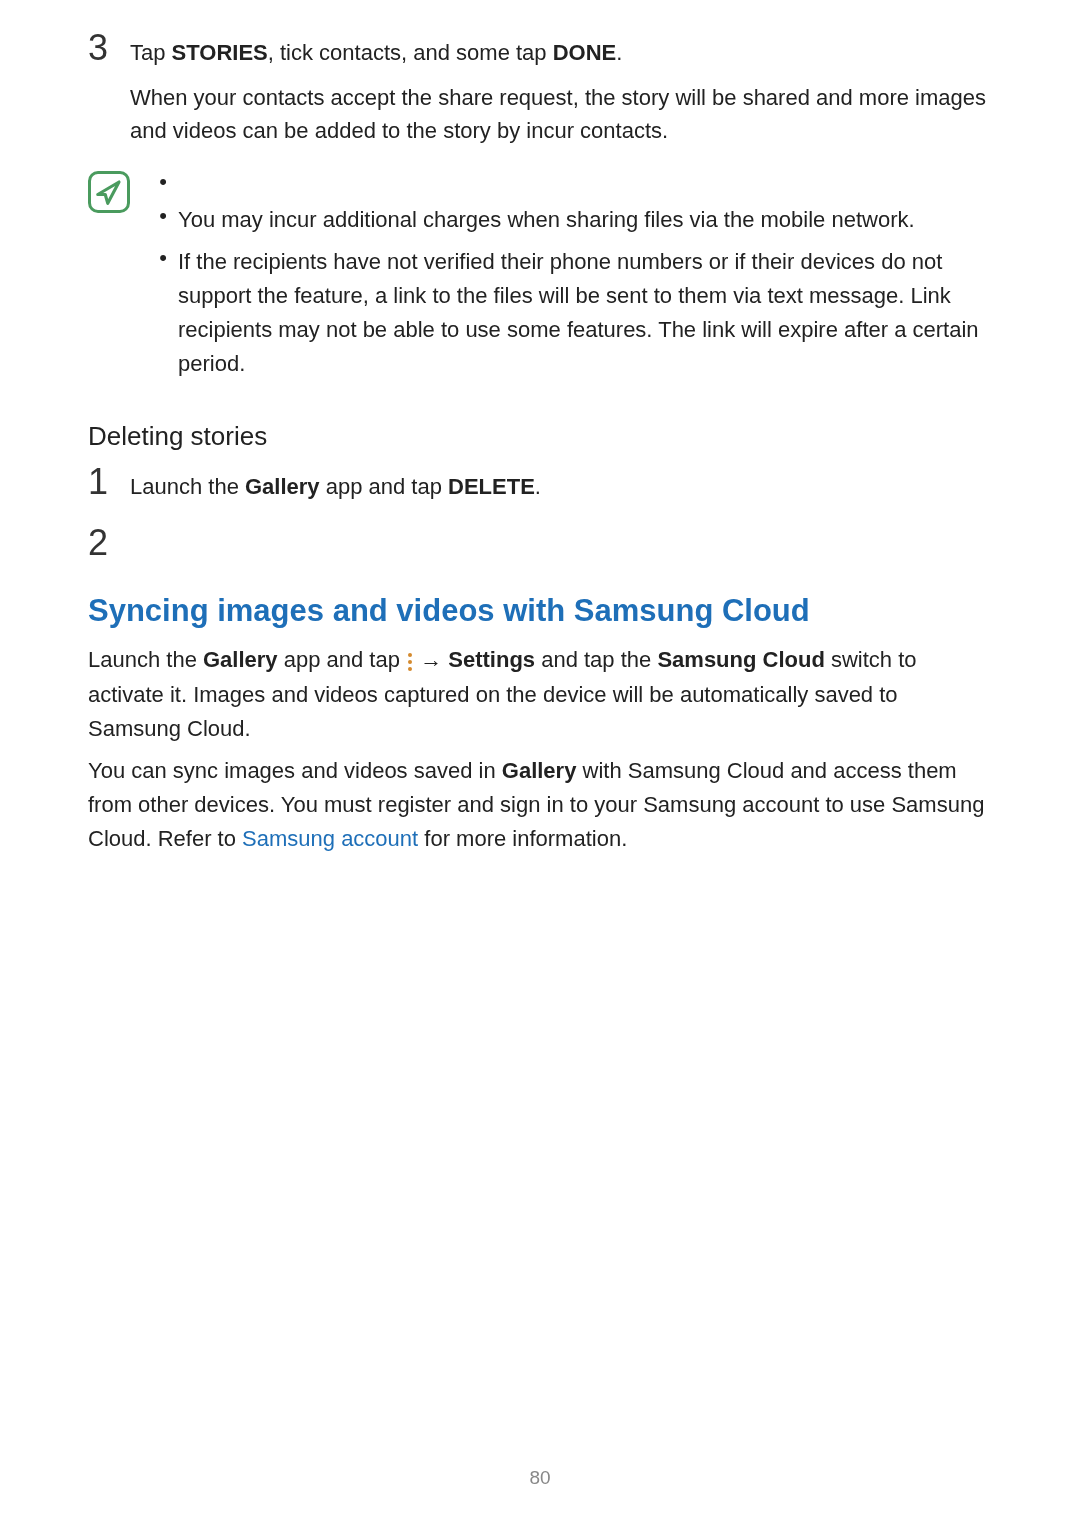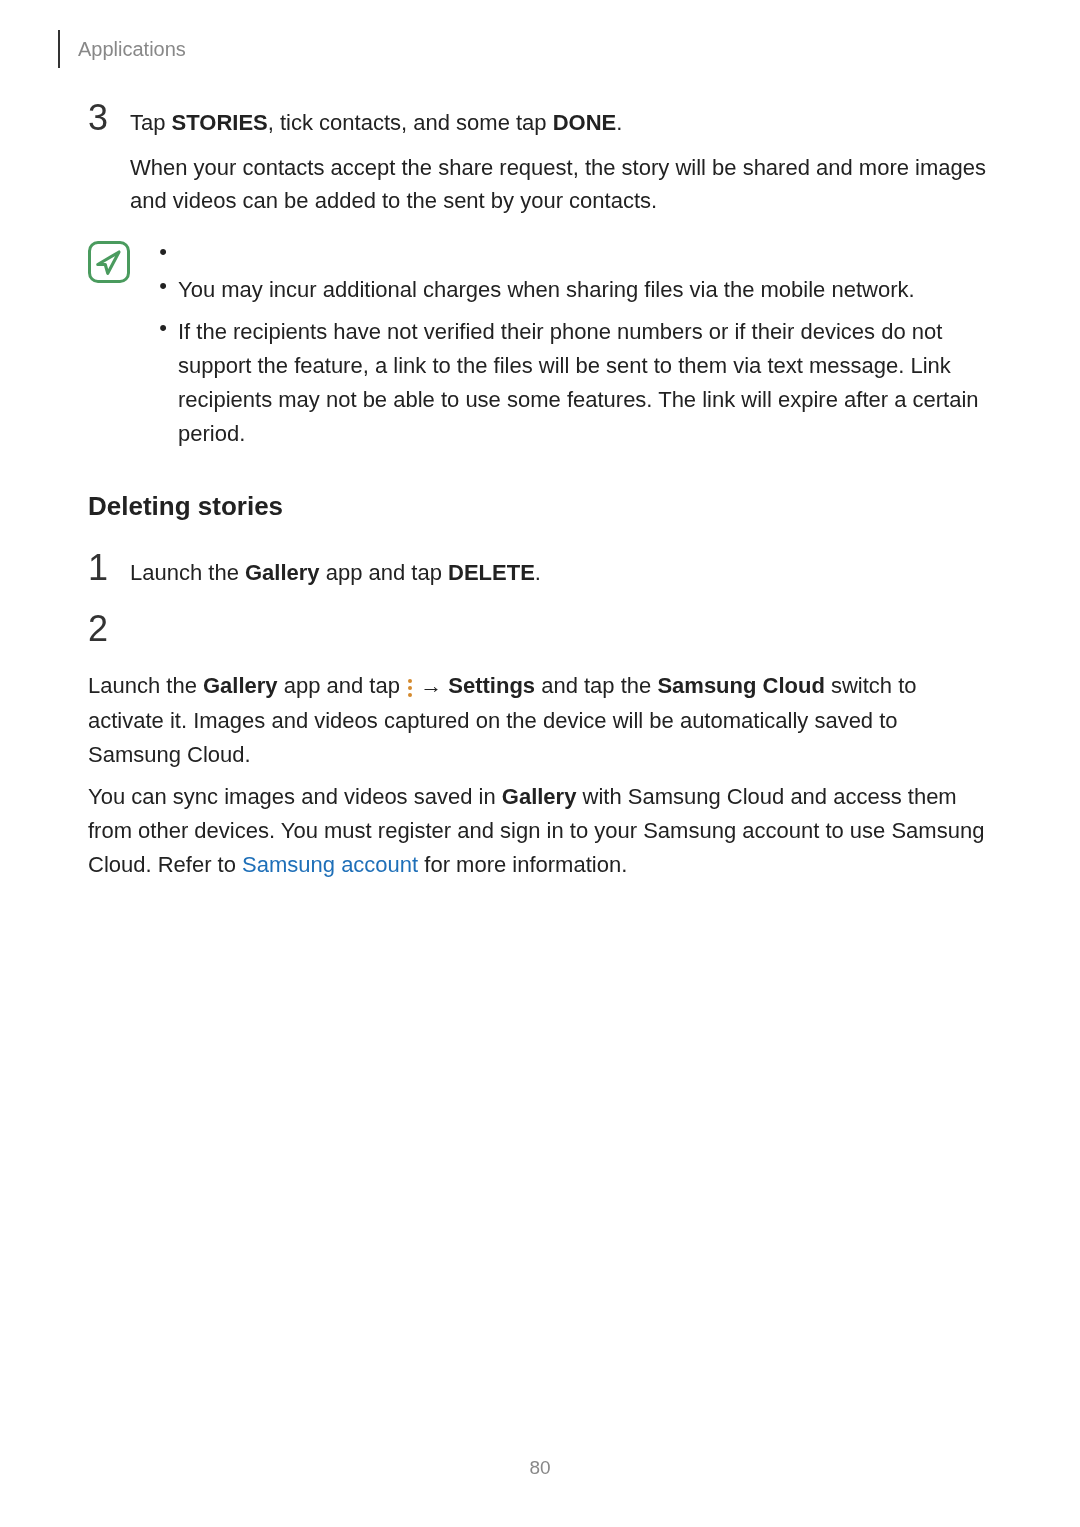"Applications" div.header-line { html: <div> <span>Applications</span> </div> -> none }
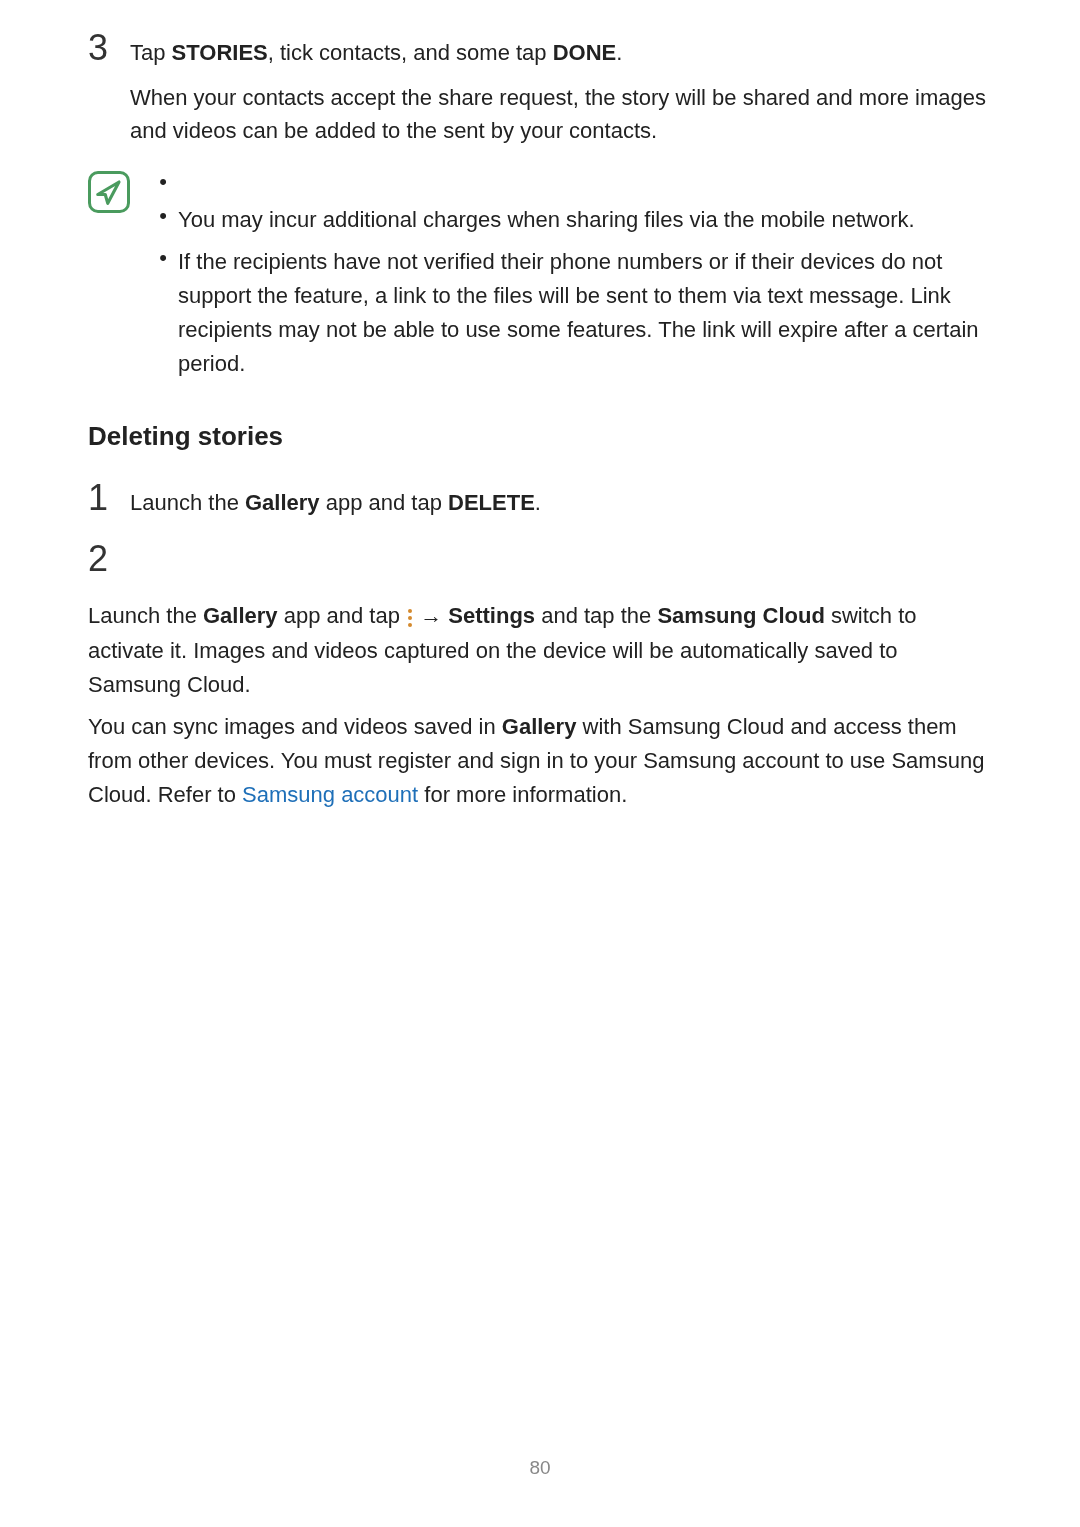"When your contacts accept the" div.step-indent { text: sent by your -> story by incur }
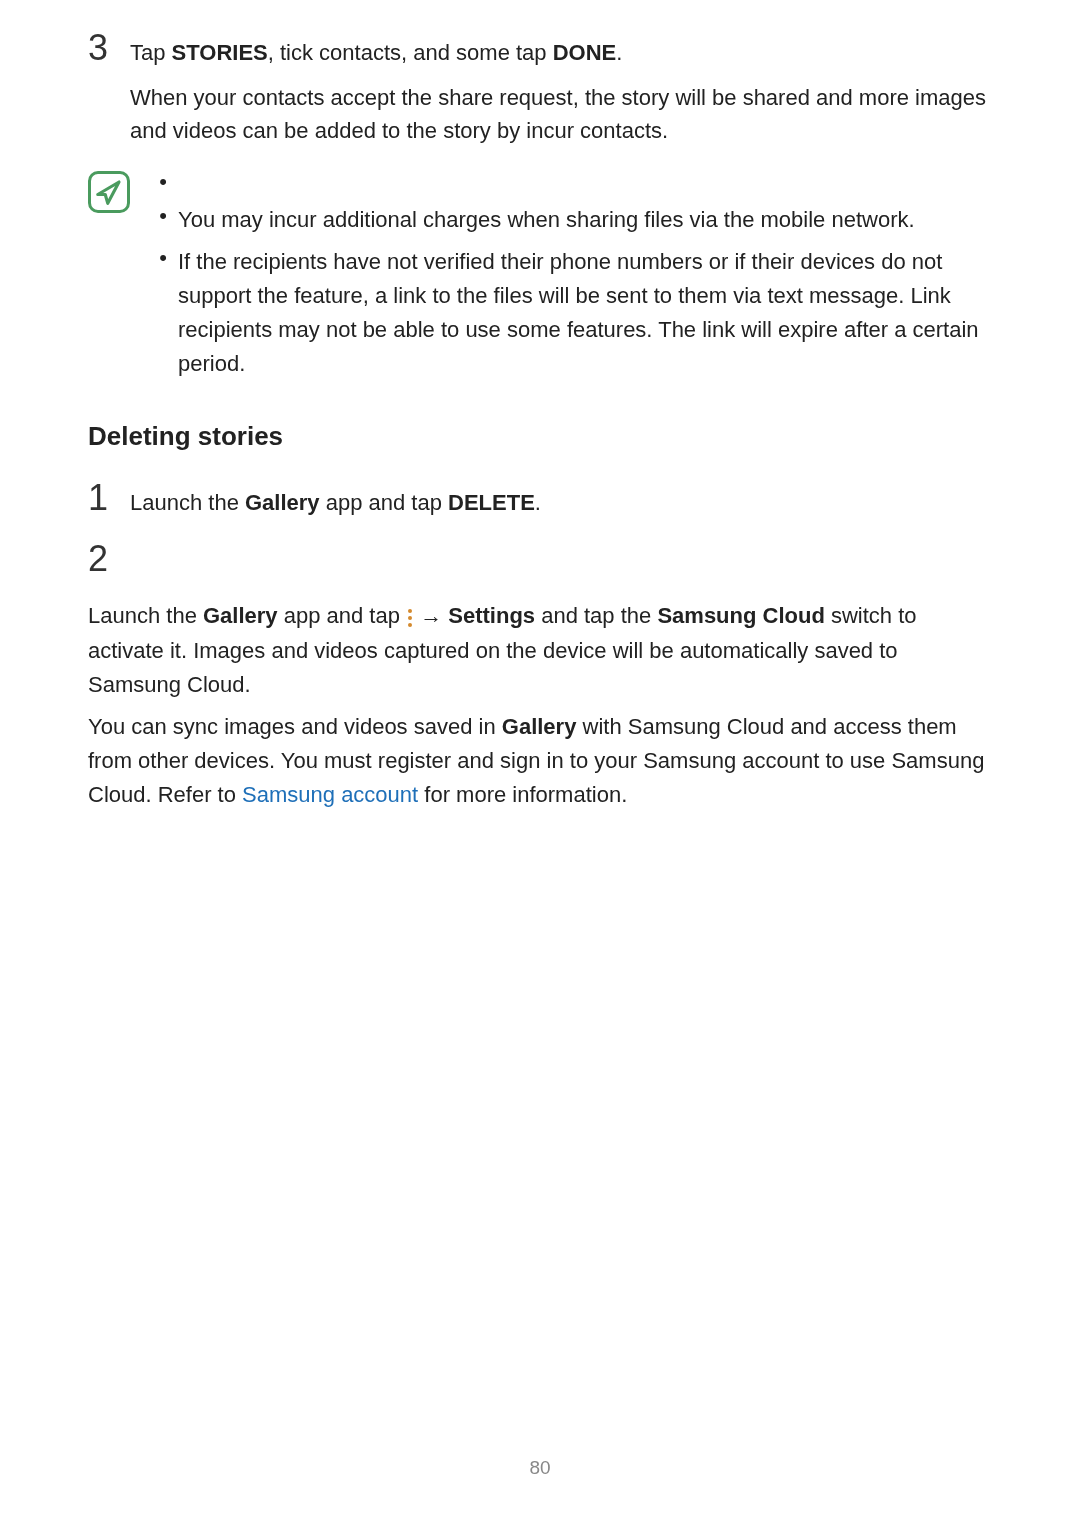"Deleting stories" .subheading { font-weight: 700 -> 400; margin-bottom: 28px -> 12px }
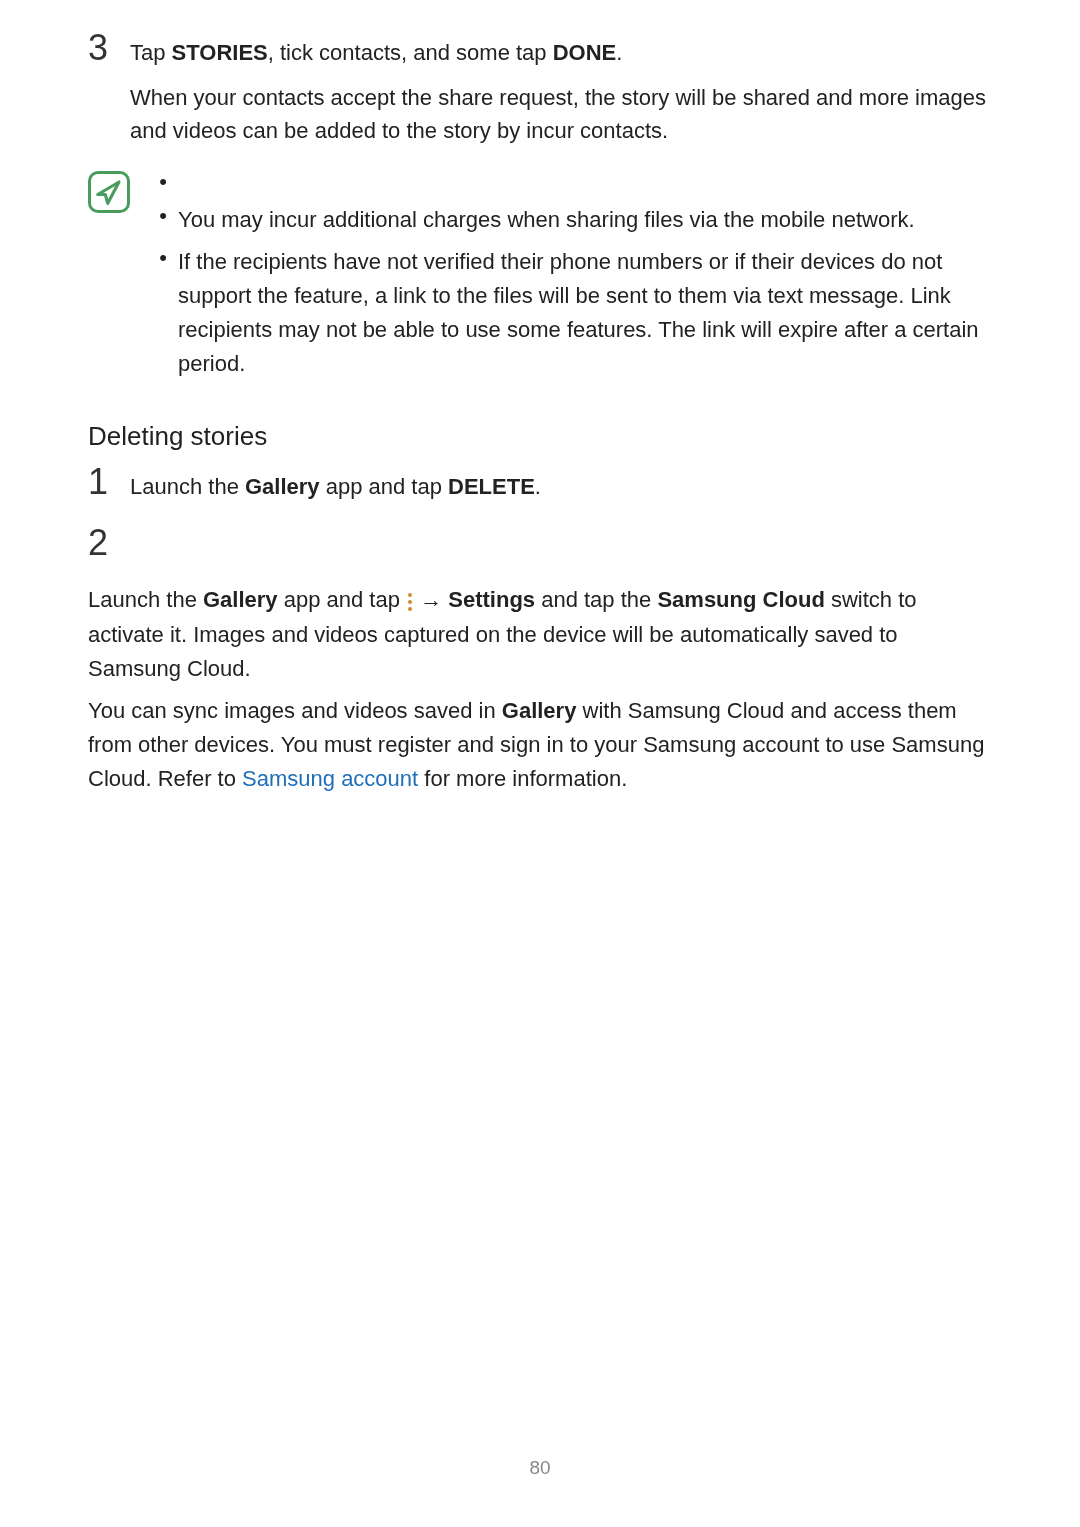"Syncing images and videos with" div.main-heading { html: none -> <div>Syncing images and videos with Samsung Cloud</div> }
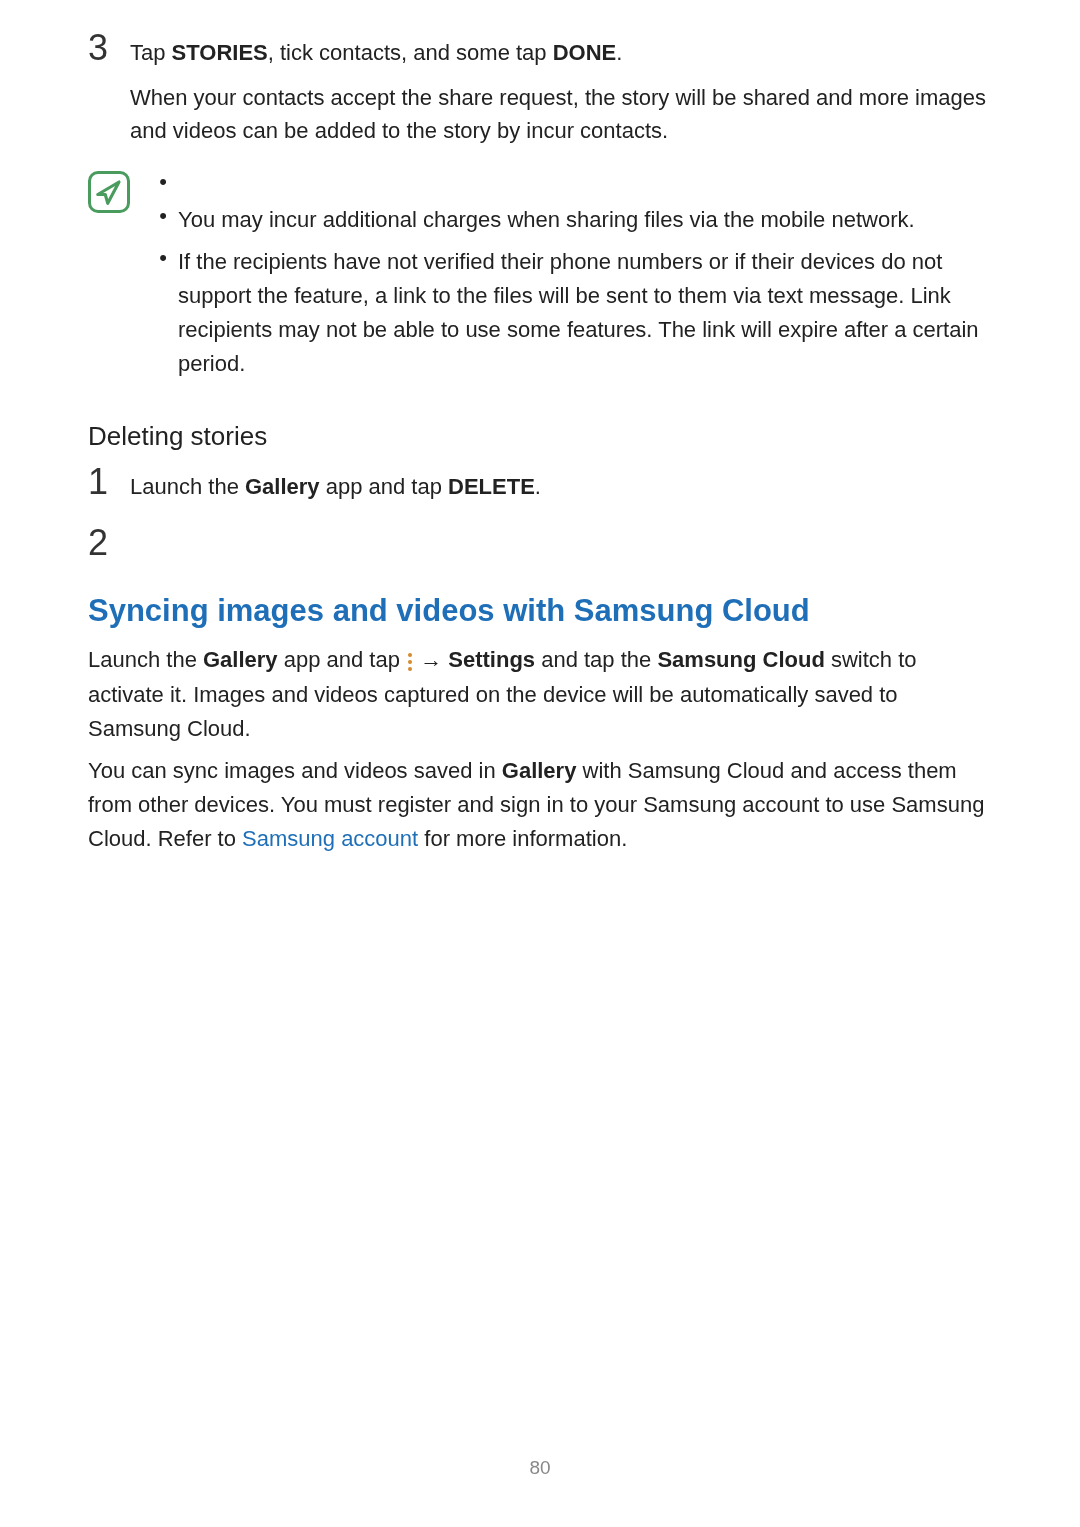"80" .page-number { bottom: 48px -> 38px }
